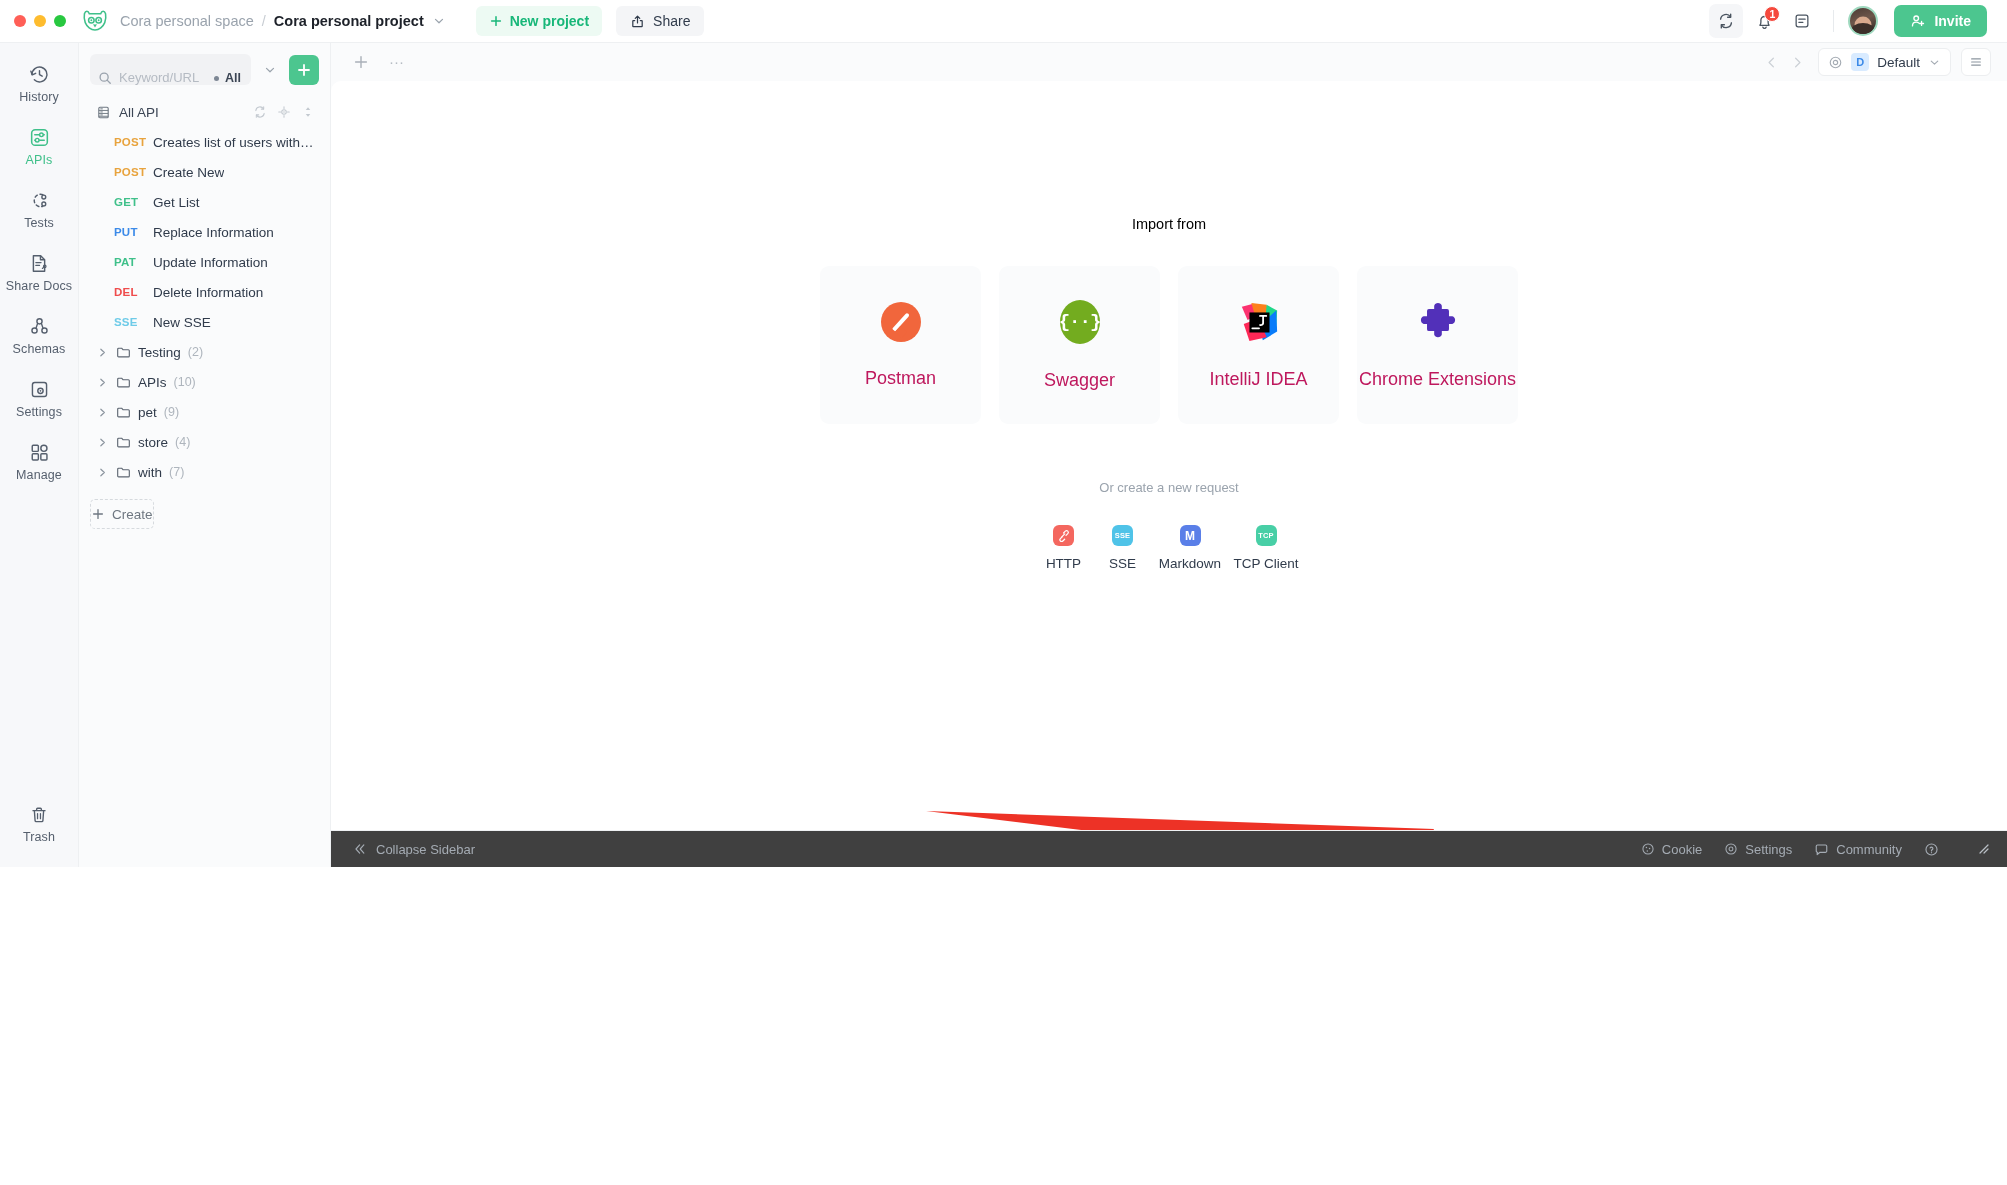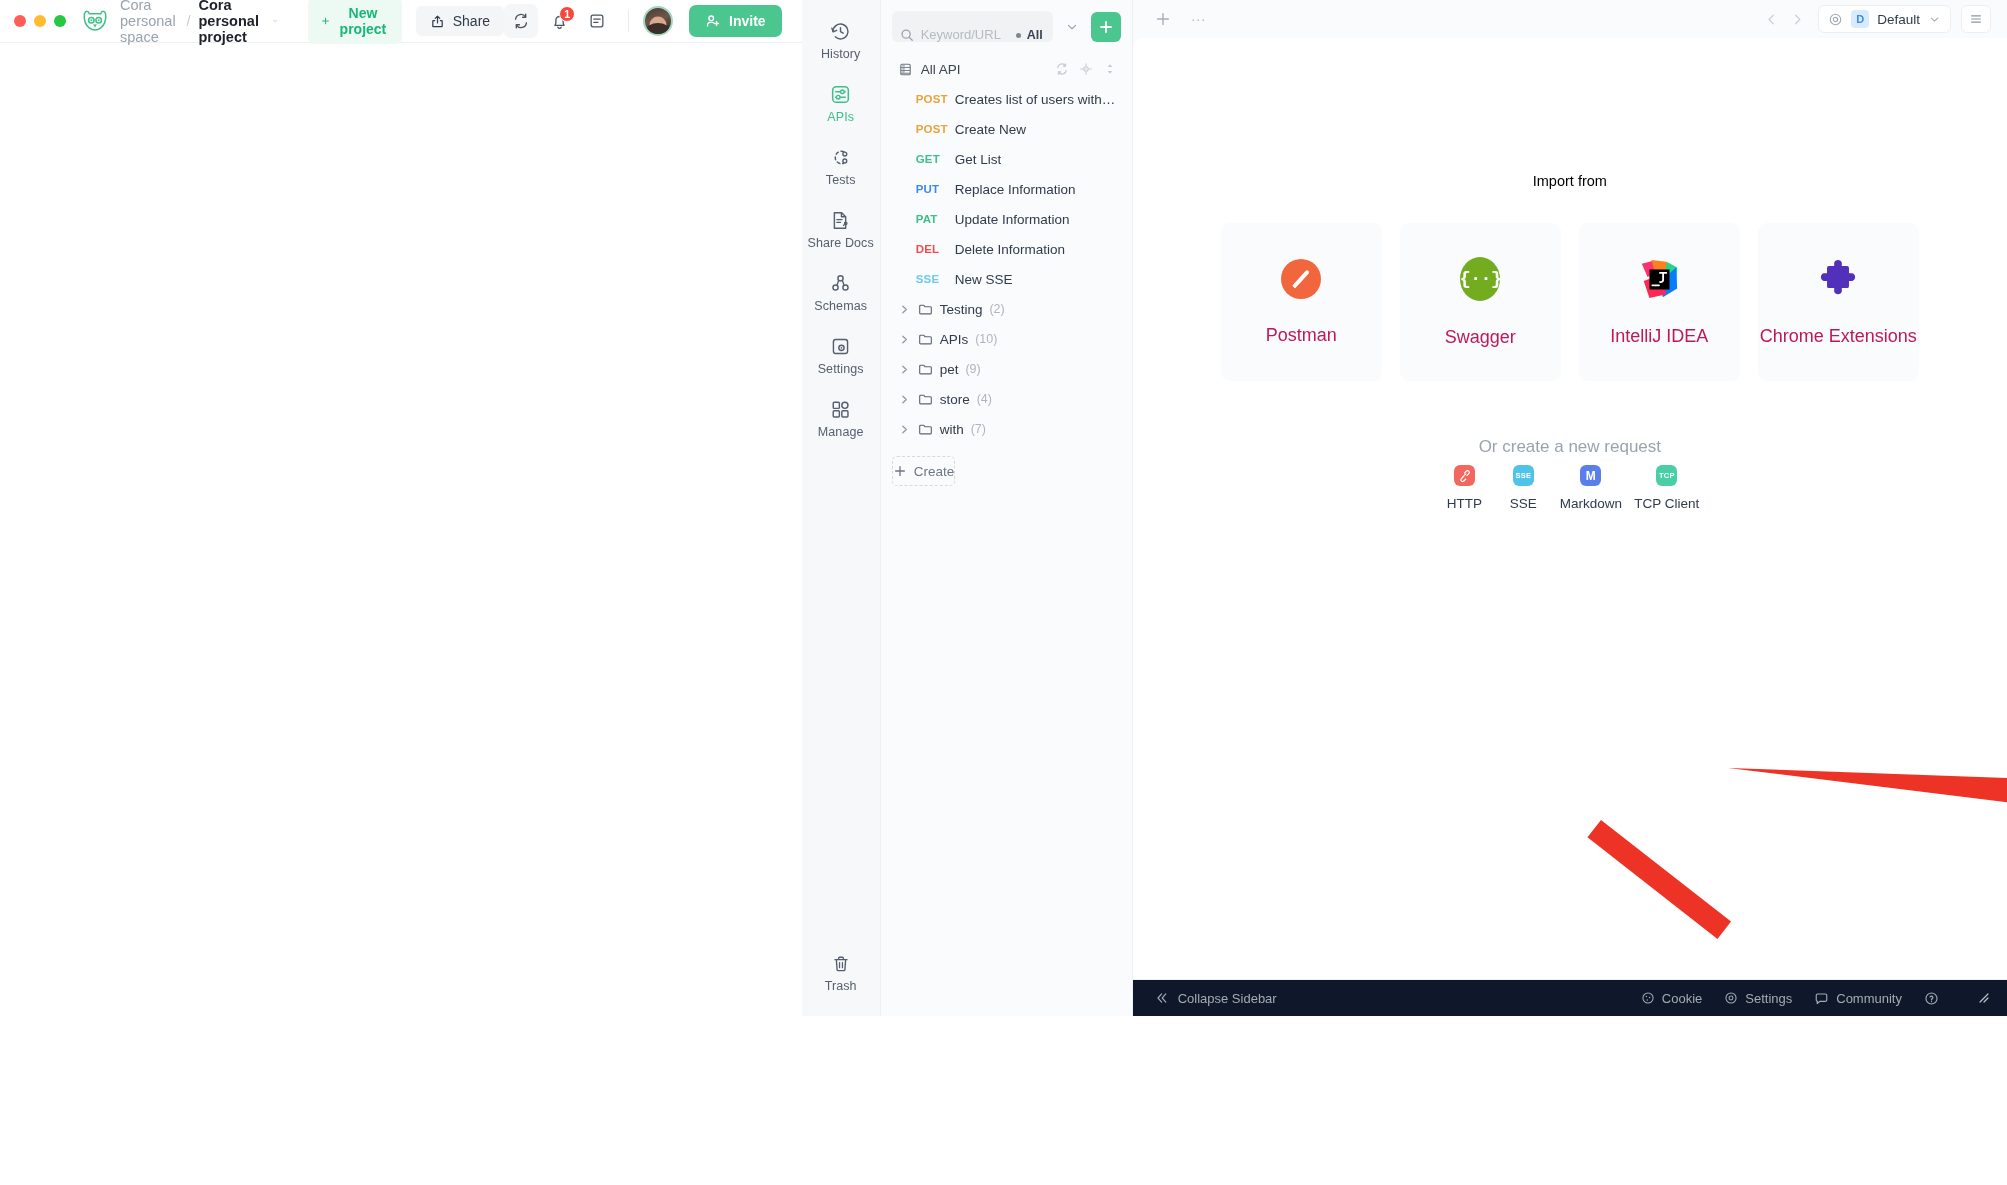"Cora personal space" .app { flex-direction: row -> column; height: 1016px -> 867px }
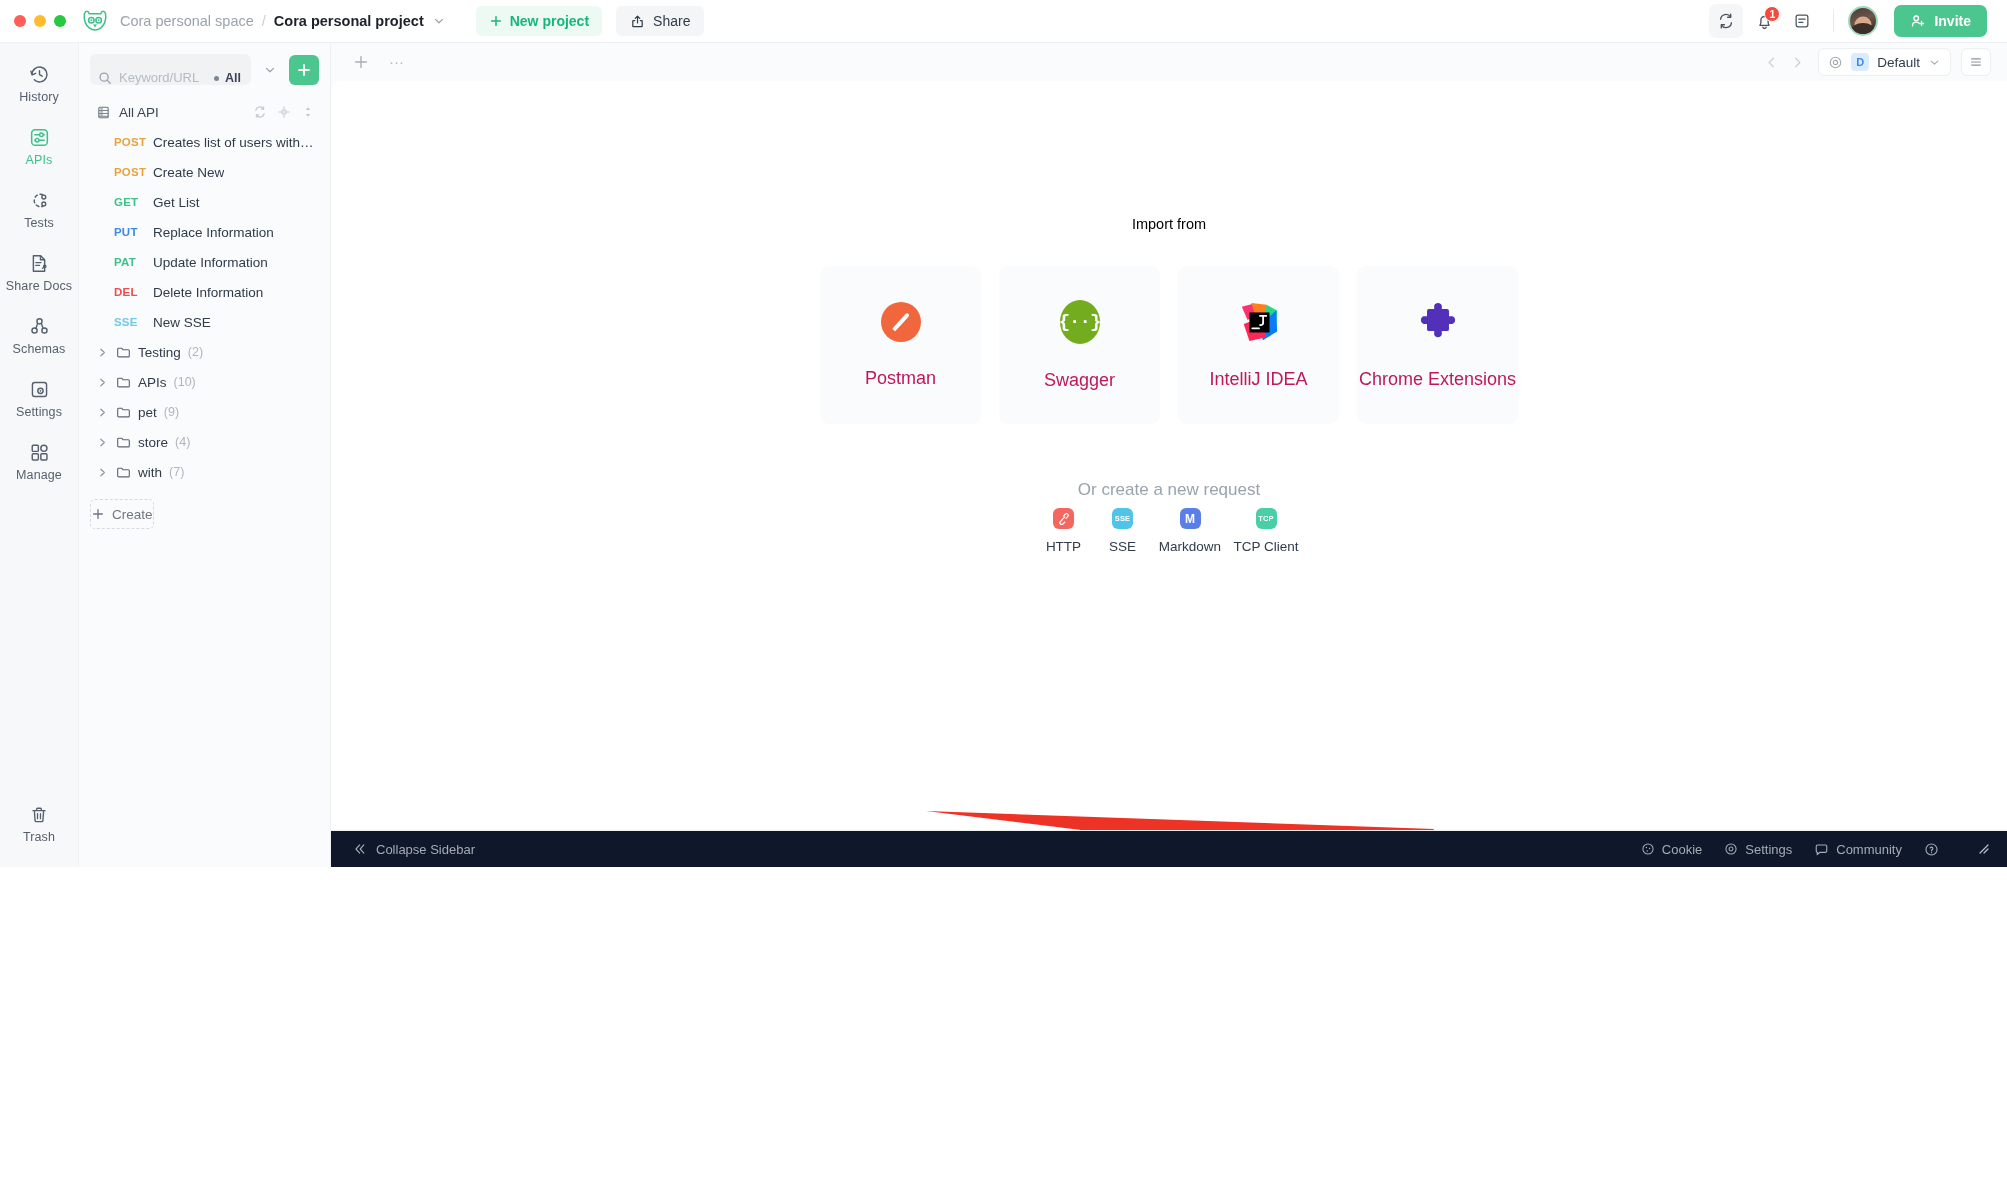"Or create a new request" .or-label { font-size: 17px -> 13px; margin-bottom: 8px -> 30px }
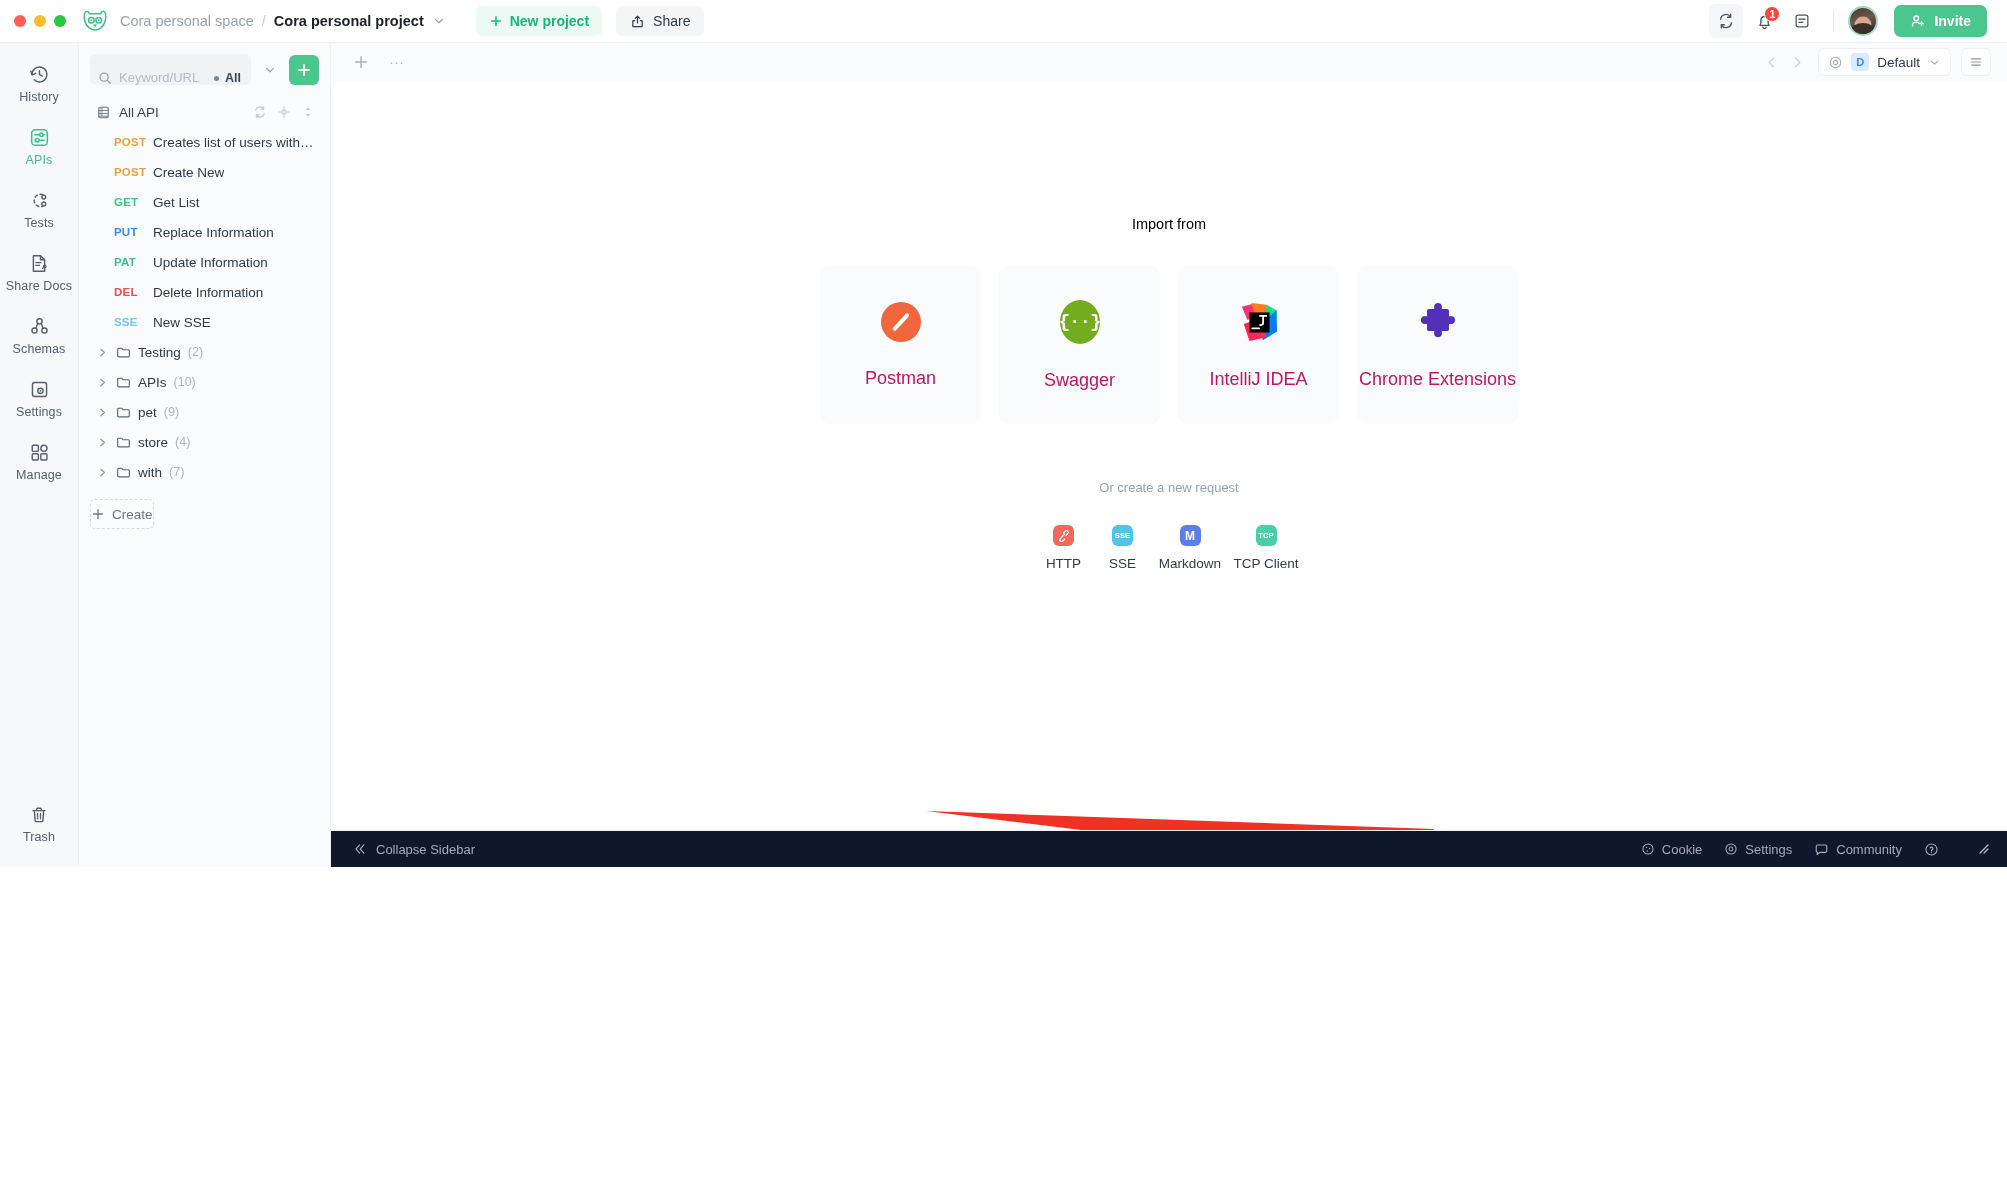"Collapse Sidebar" .bottombar { background: #0f172a -> #404040 }
